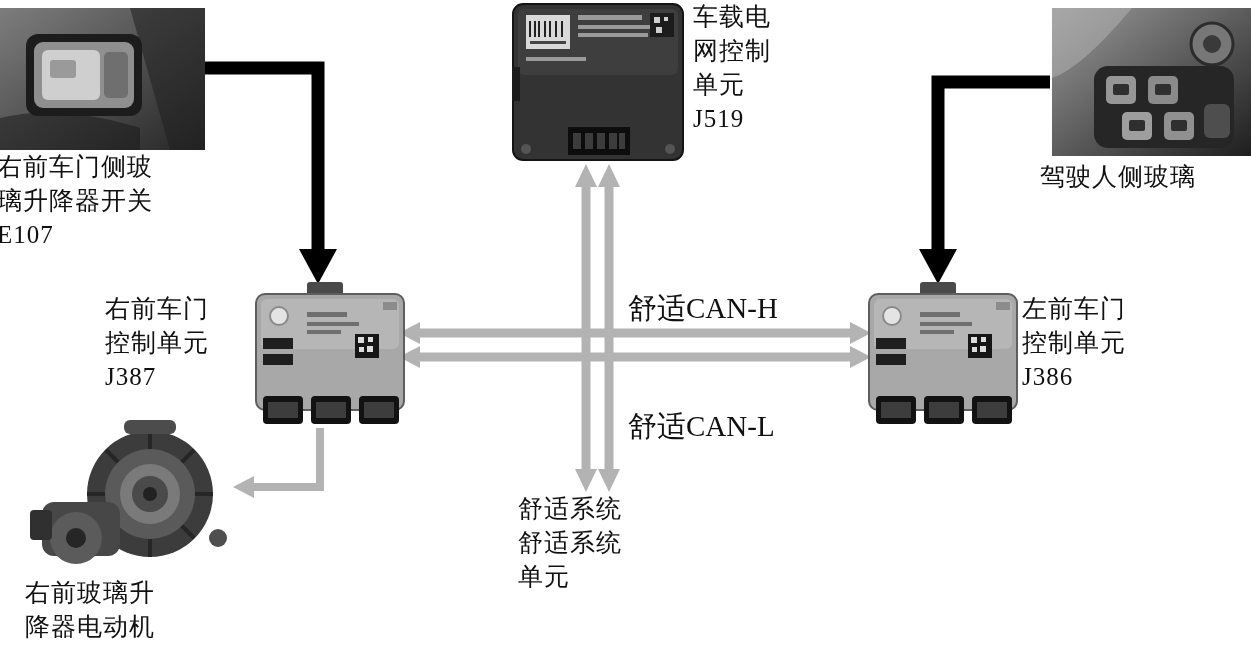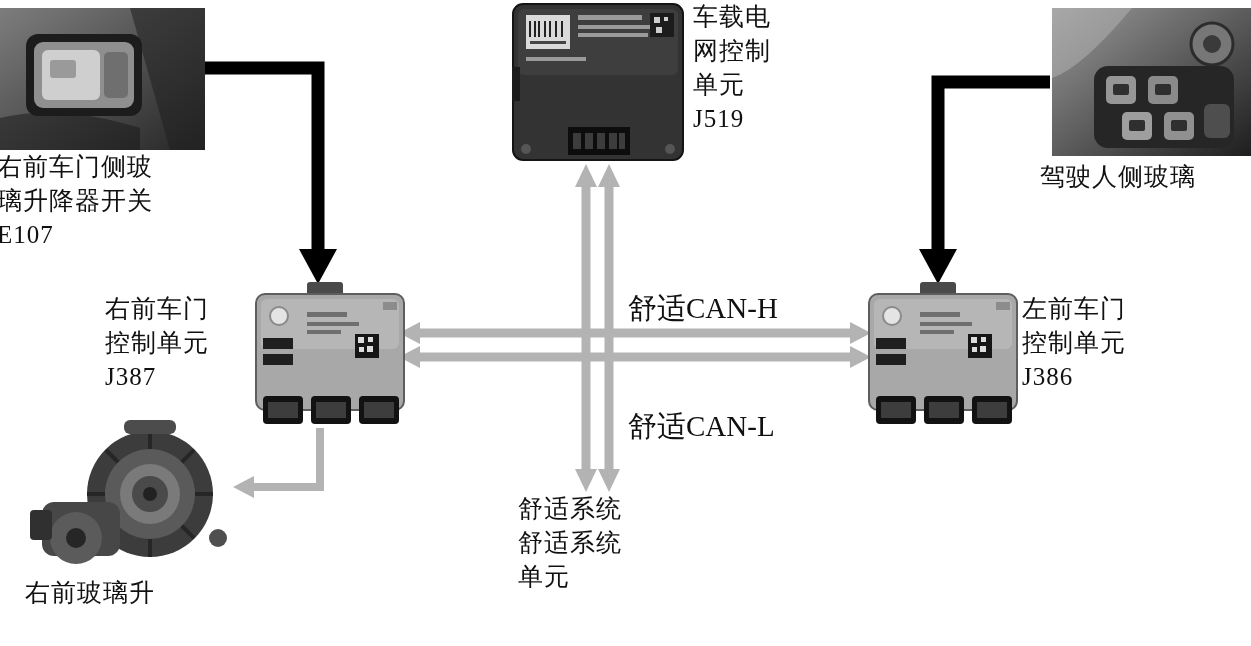"降器电动机" div.ln { html: none -> <div>降器电动机</div> }
